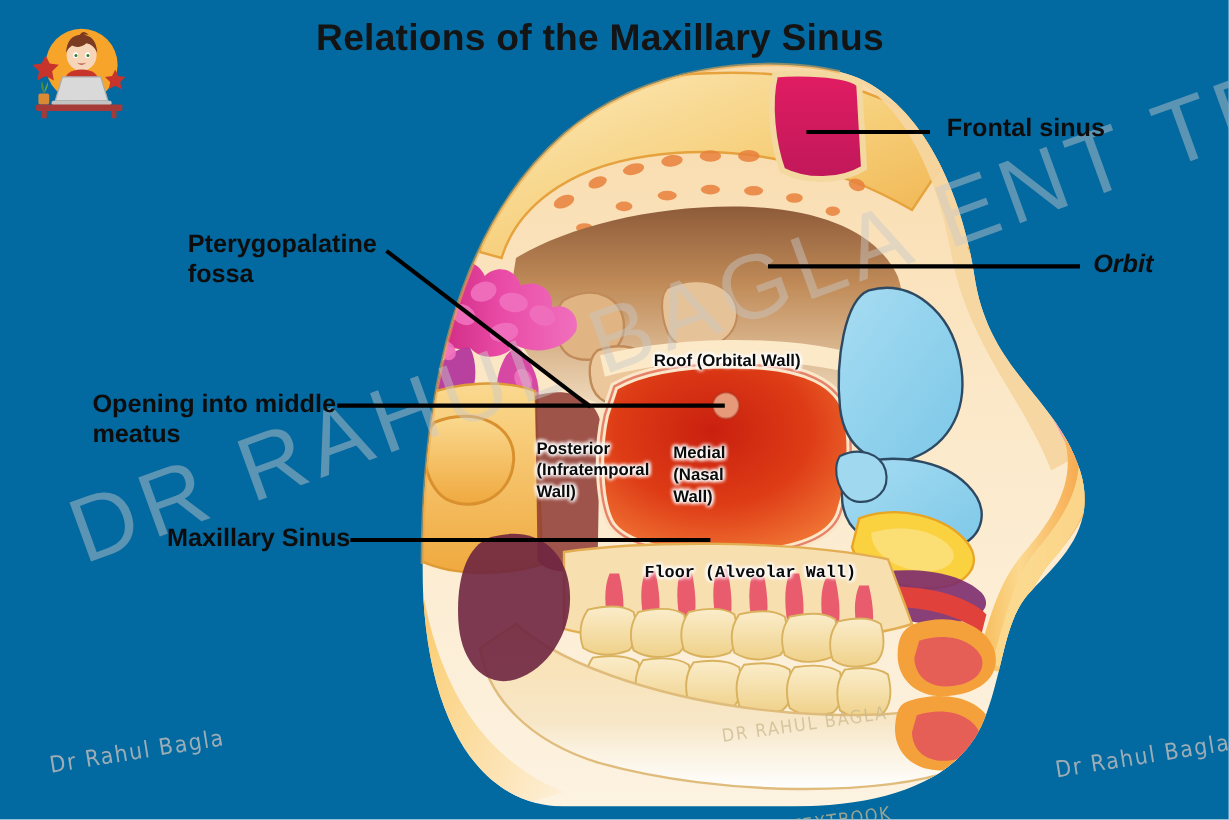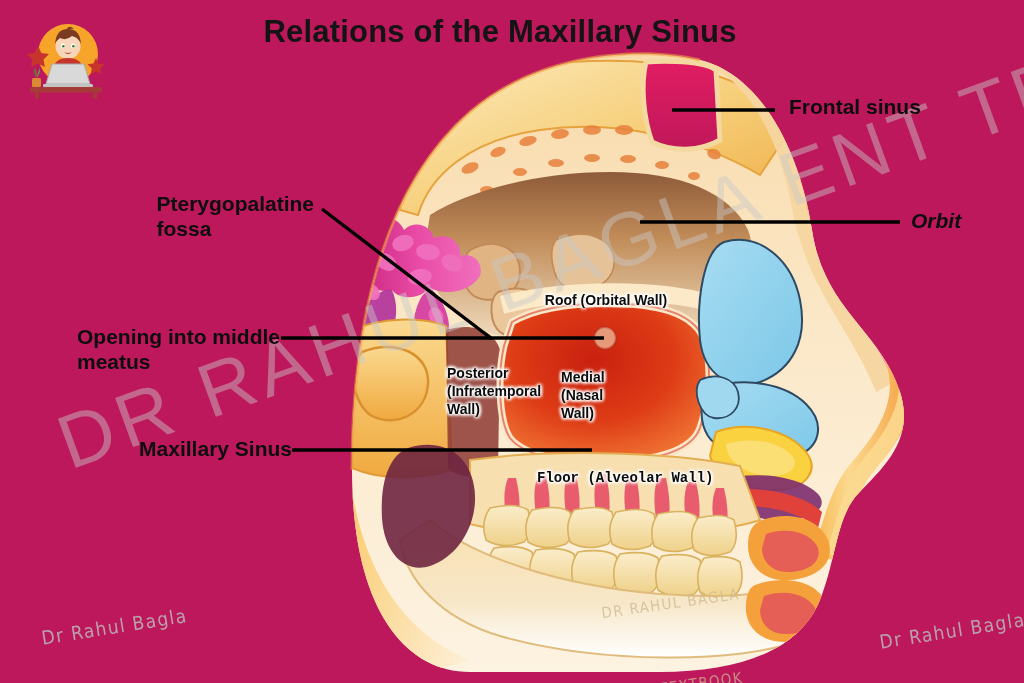"Relations of the Maxillary Sinus" #page { background: #be185d -> #0369a1 }
